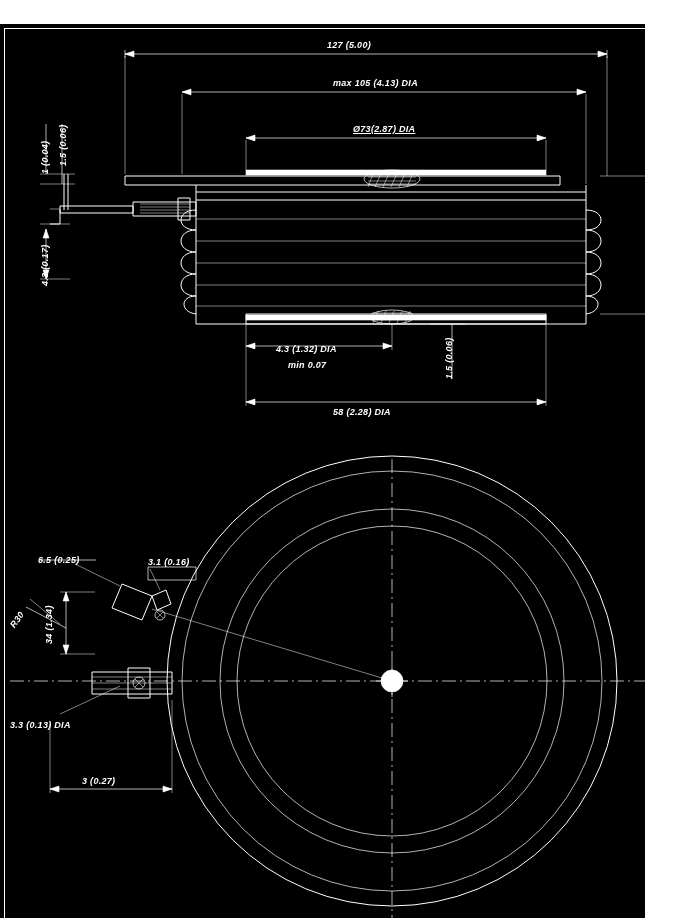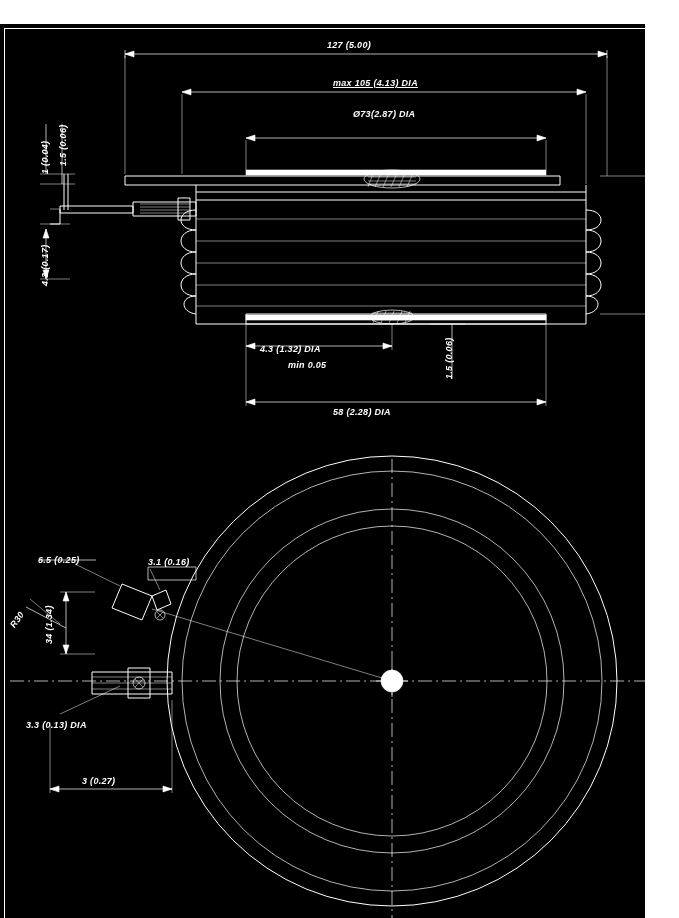"max 105 (4.13) DIA" div.dim-label { text-decoration: underline -> none }
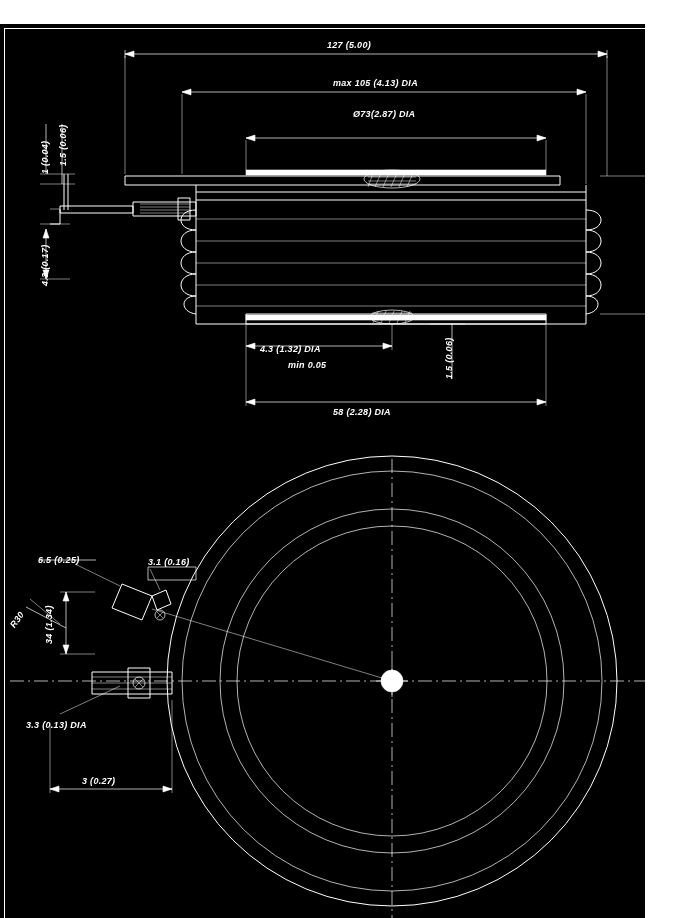"Ø73(2.87) DIA" div.dim-label { text-decoration: none -> underline; top: 85px -> 100px }
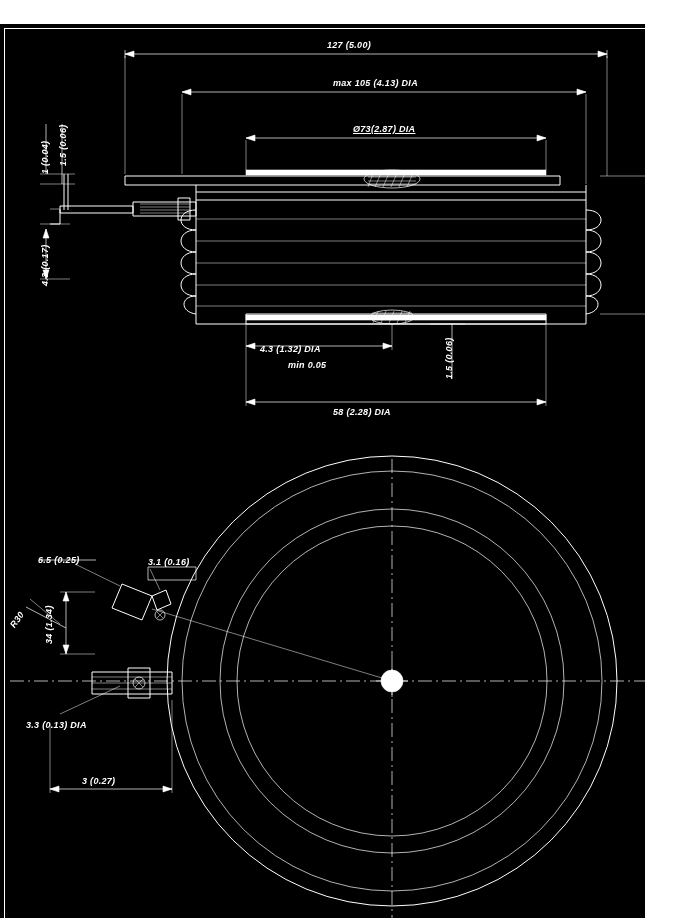"4.3 (1.32) DIA" div.dim-label { left: 260px -> 276px }
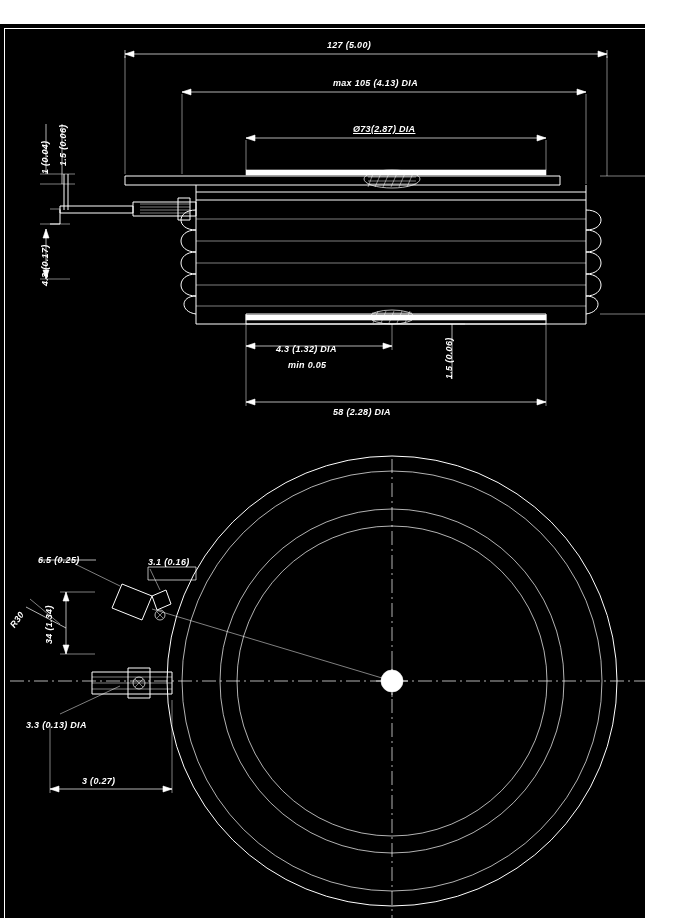"min 0.05" div.dim-label { text: 0.05 -> 0.07 }
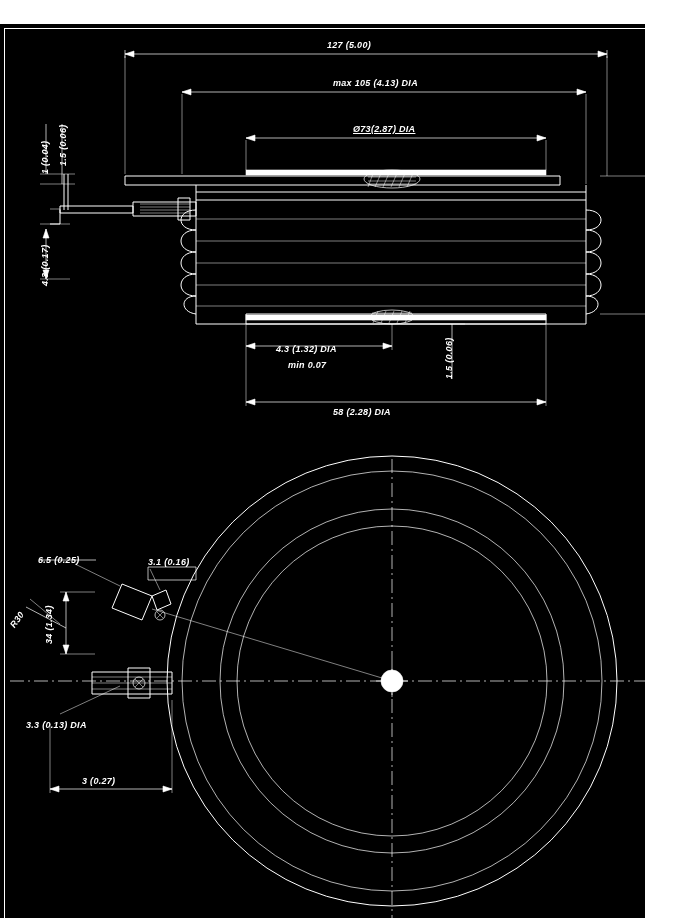"3.3 (0.13) DIA" div.dim-label { left: 26px -> 10px }
